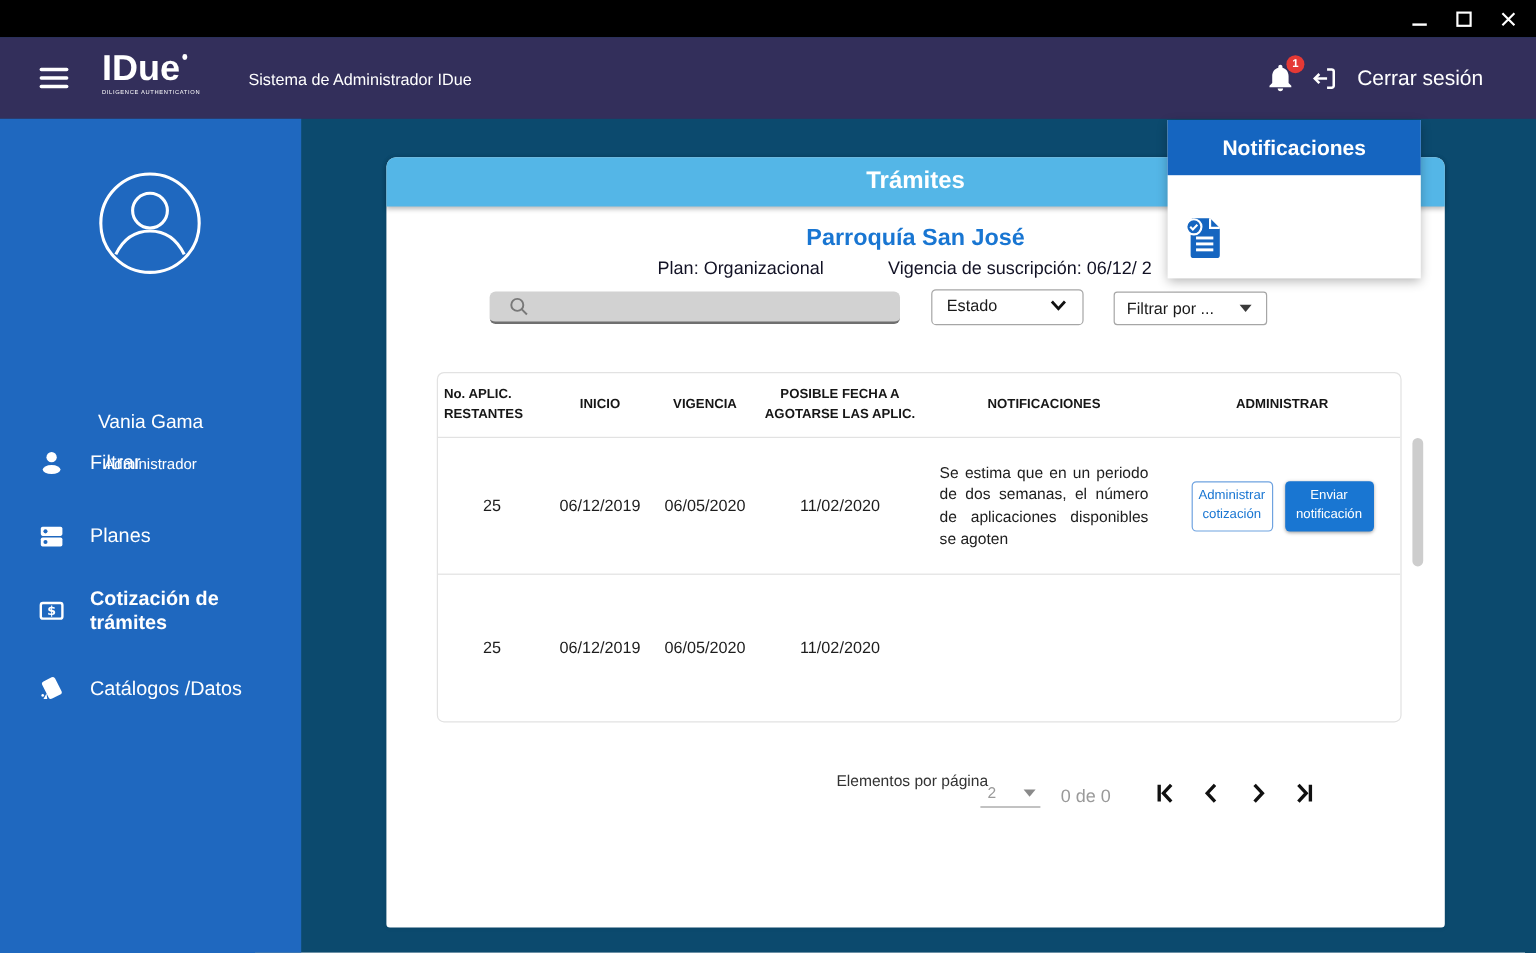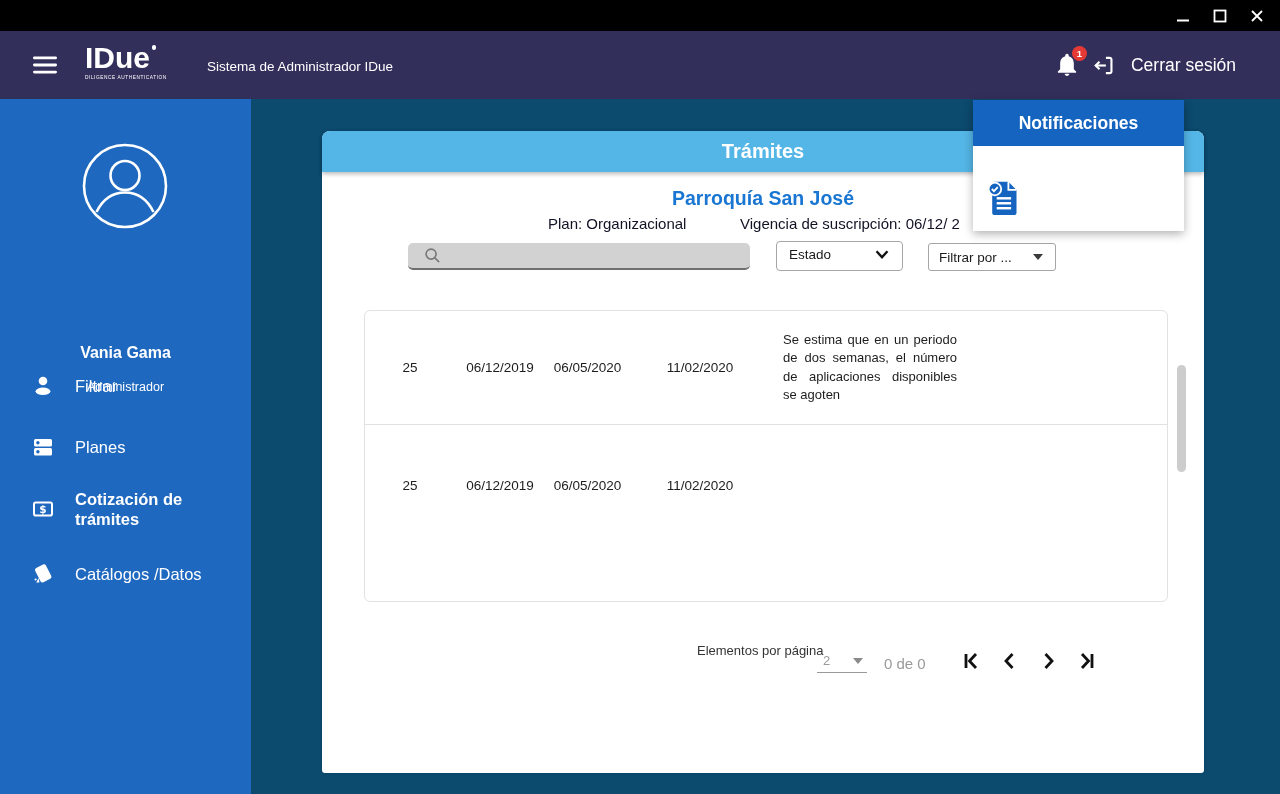"No. APLIC. RESTANTES" div.thead { html: none -> <div> <div>No. APLIC. RESTANTES</div> <div>INICIO</div> <div>VIGENCIA</div> <div>POSIBLE FECHA A AGOTARSE LAS APLIC.</div> <div>NOTIFICACIONES</div> <div>ADMINISTRAR</div> </div> }
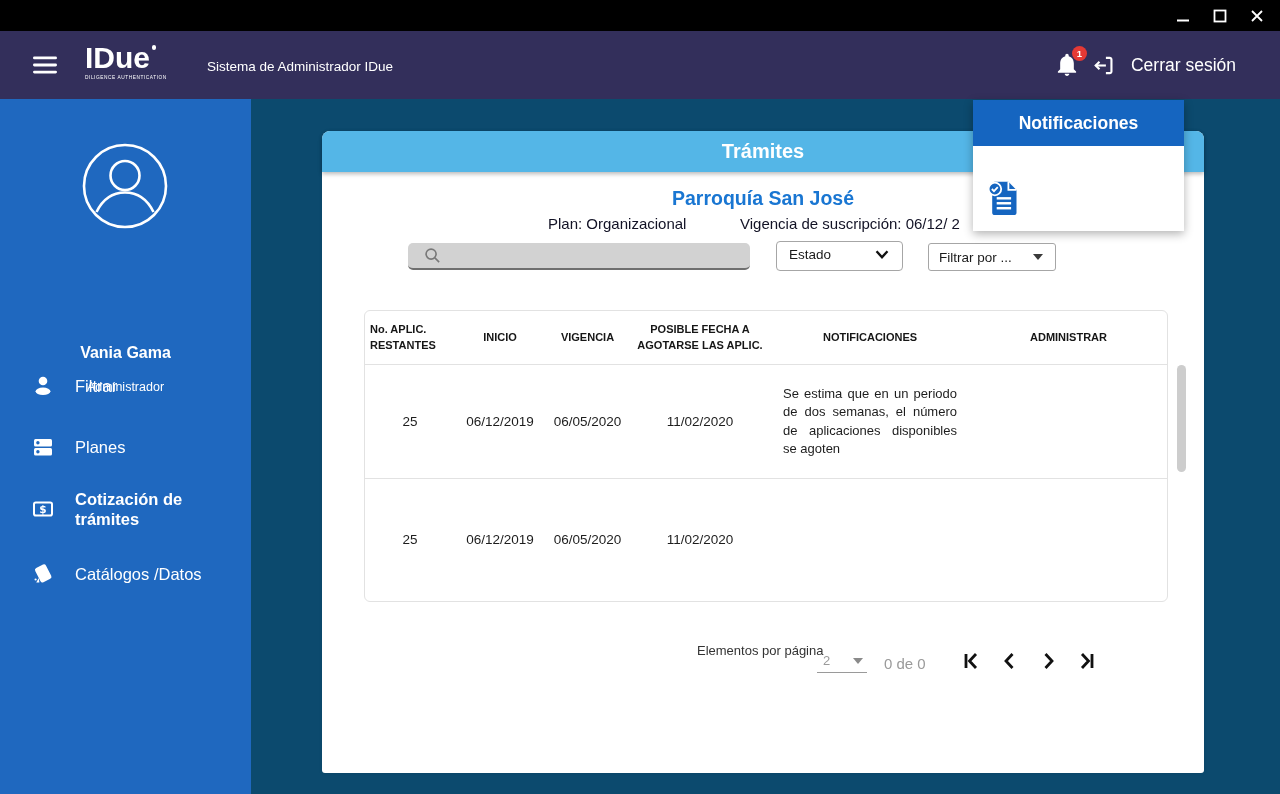"Vania Gama" .user-name { font-weight: 700 -> 400 }
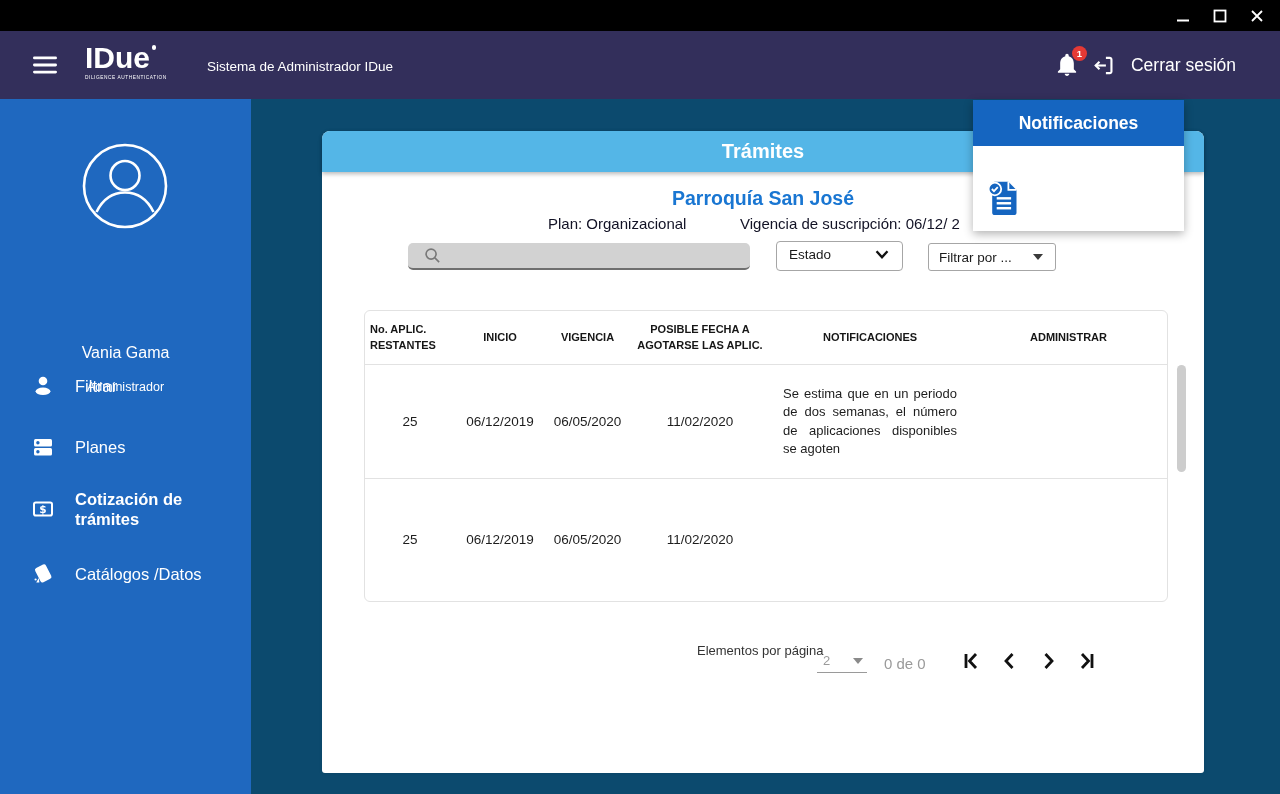"Administrar cotización" div.td { html: none -> <div> <button>Administrar cotización</button> <button>Enviar notificación</button> </div> }
